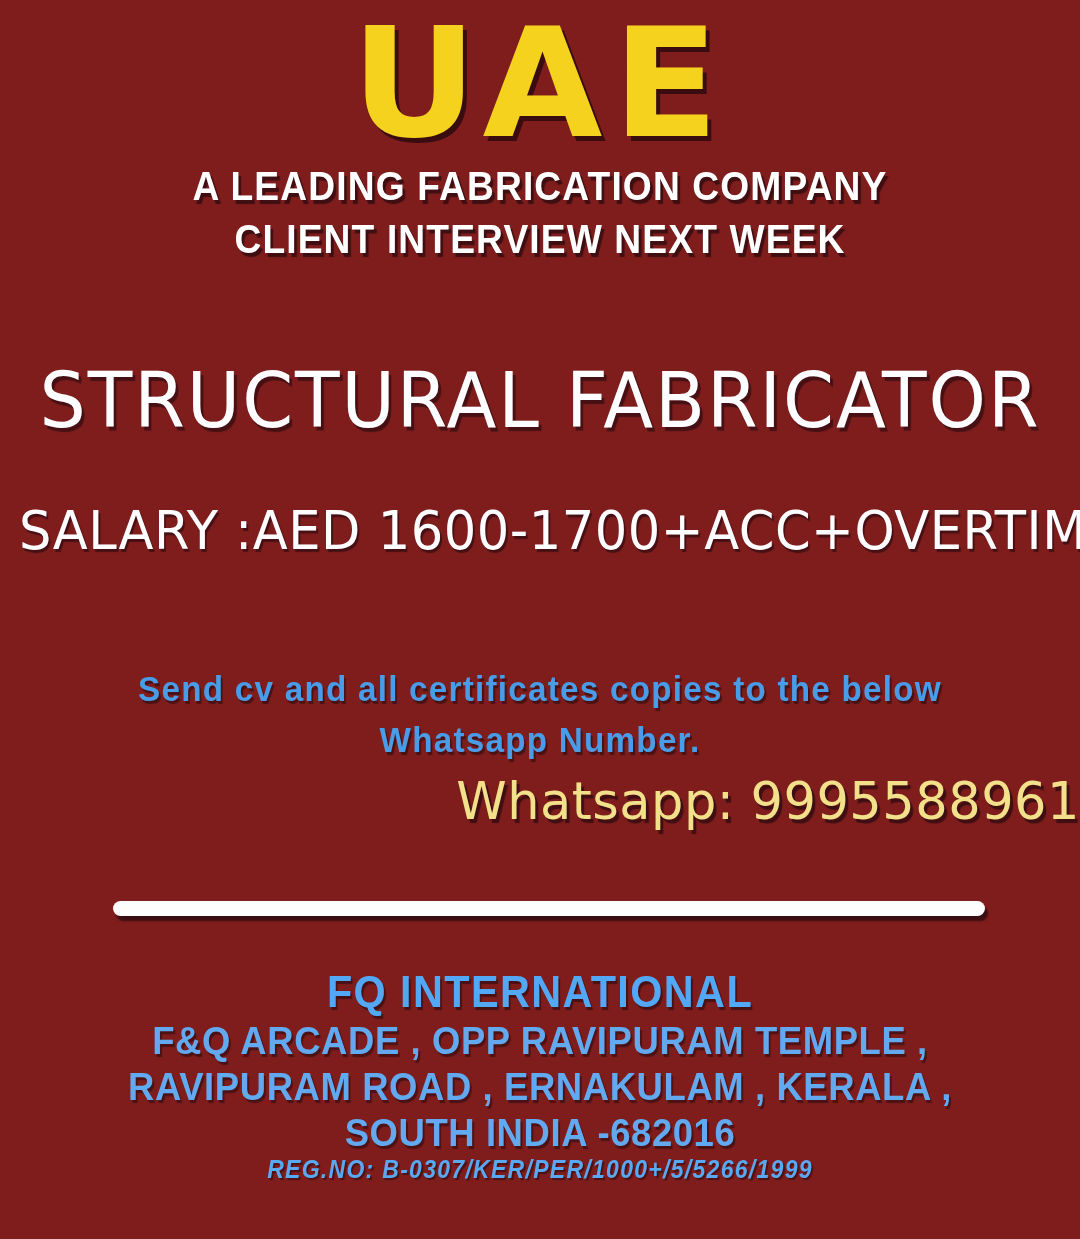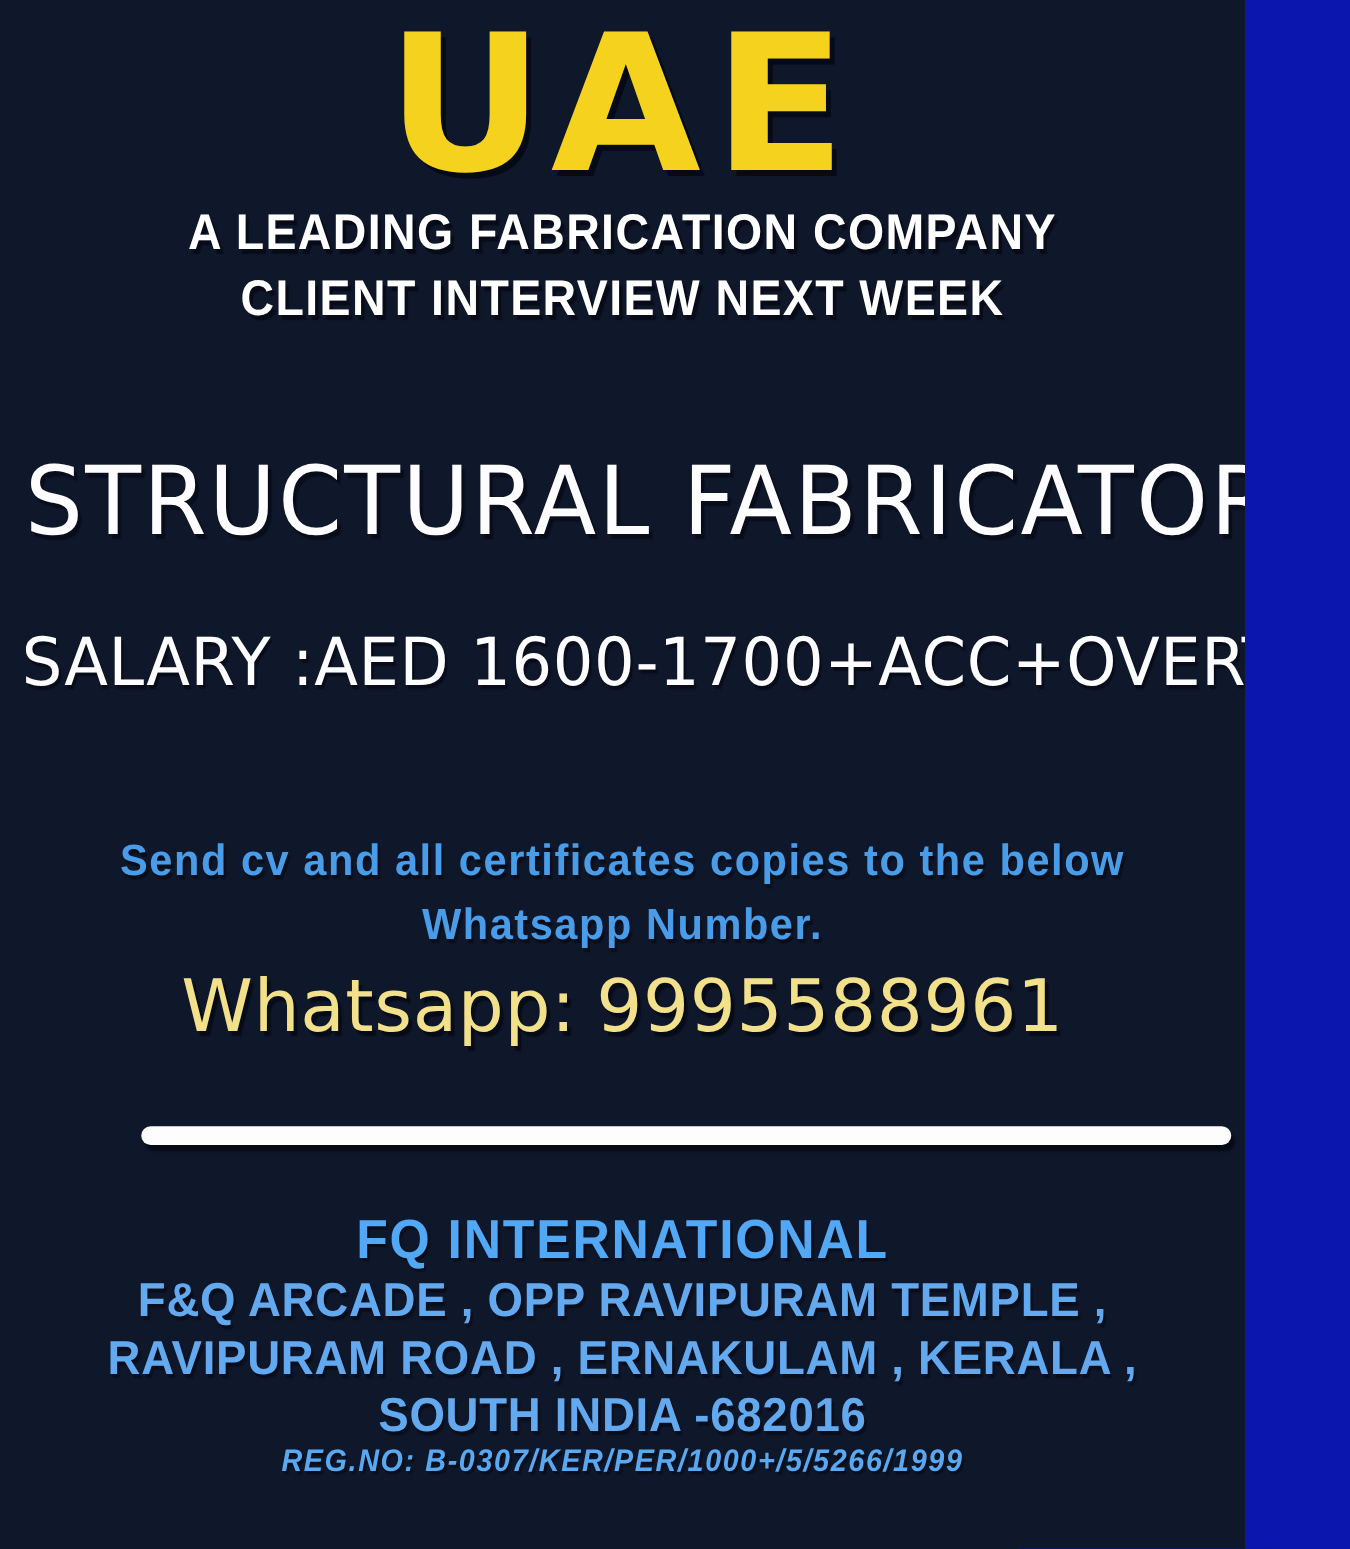"UAE" #poster { background: #0f172a -> #7f1d1d; width: 996px -> 1080px }
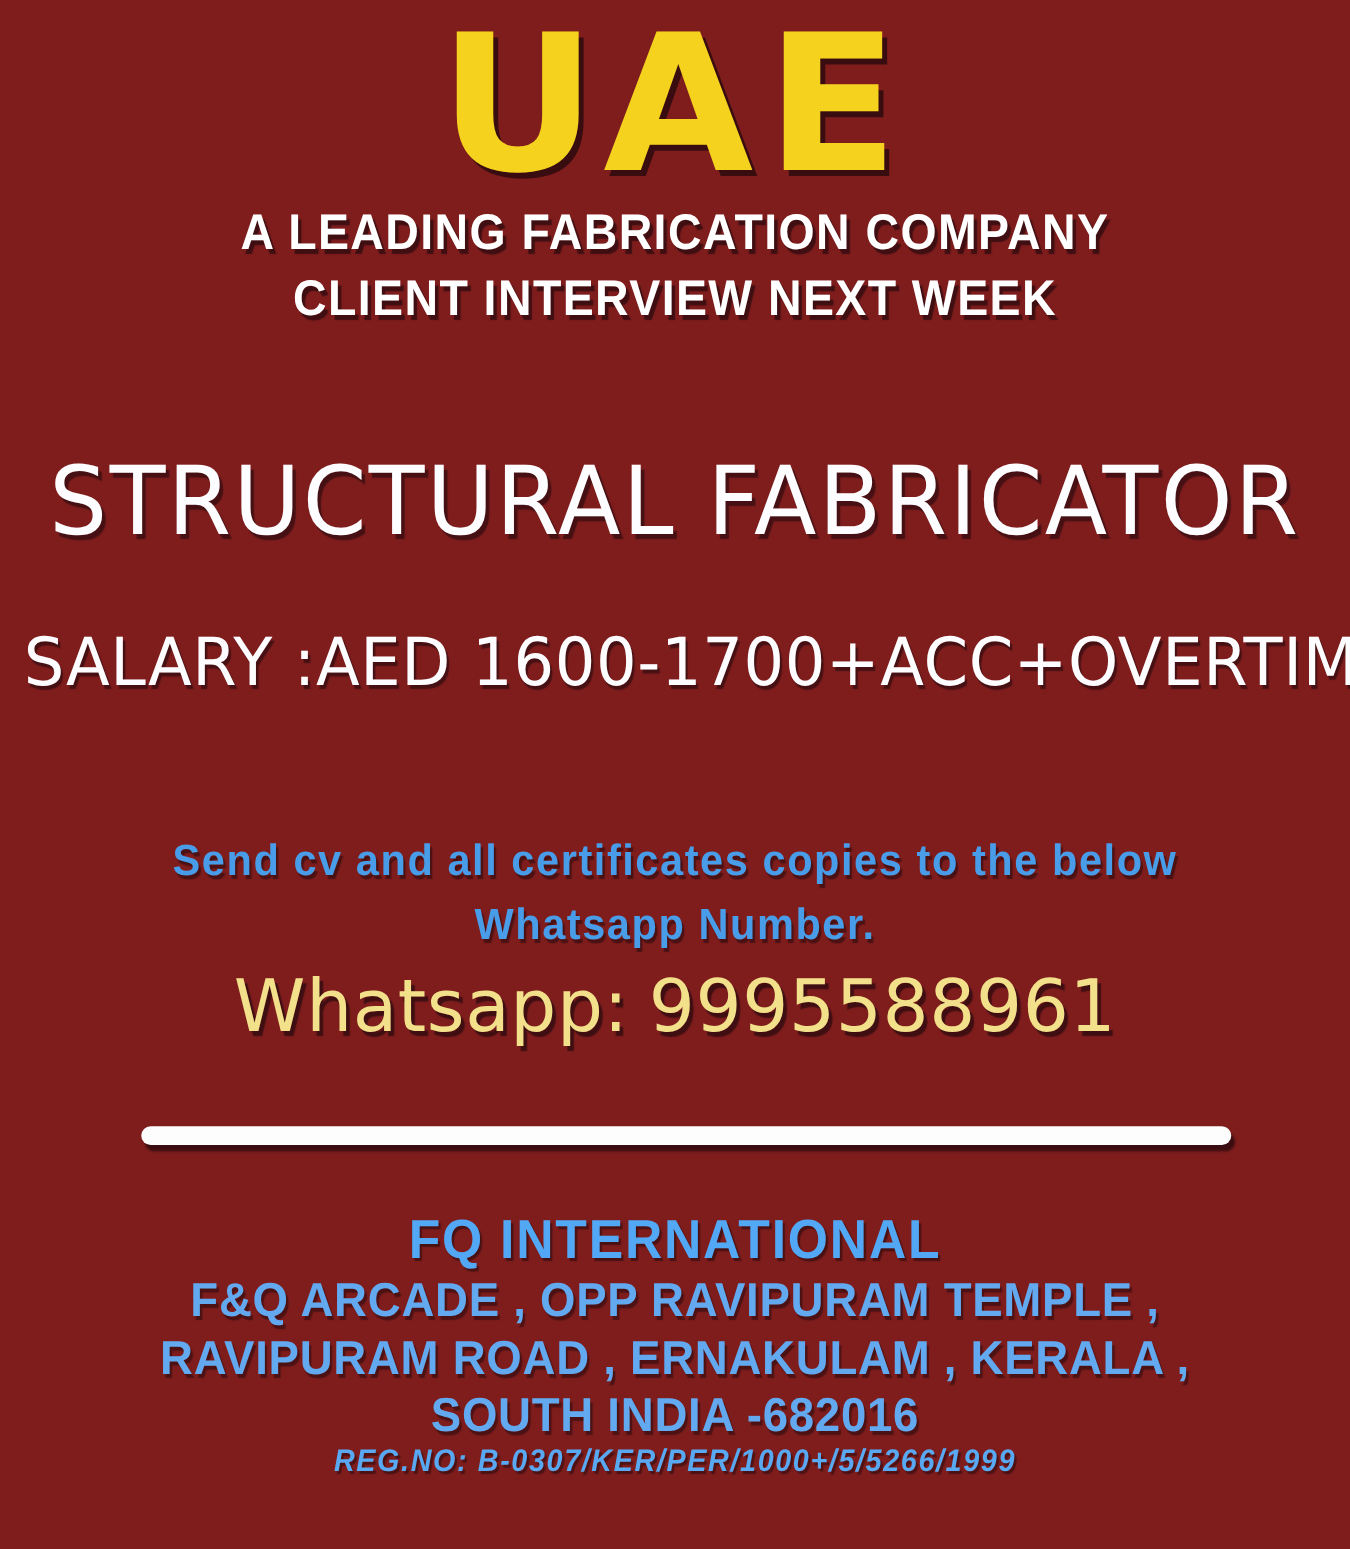"Whatsapp: 9995588961" .whatsapp { font-size: 58px -> 51px; text-align: none -> right }
